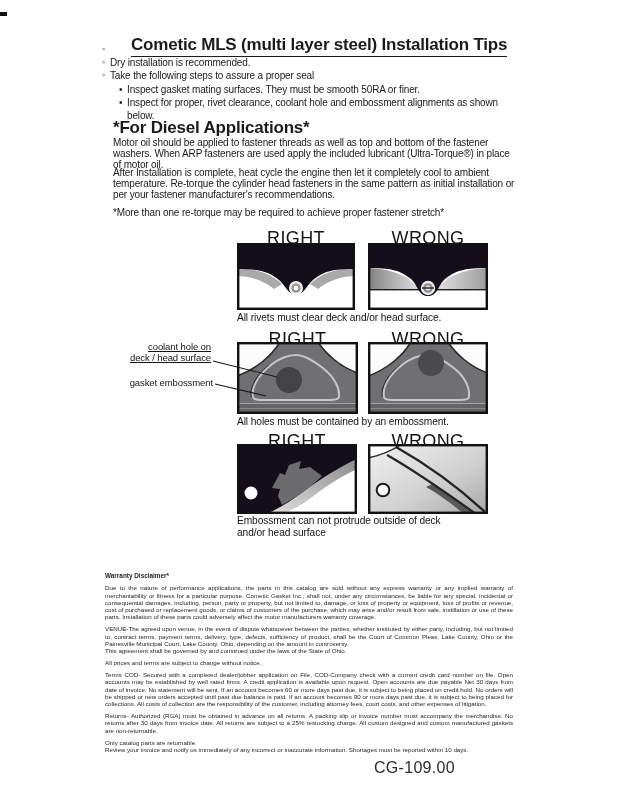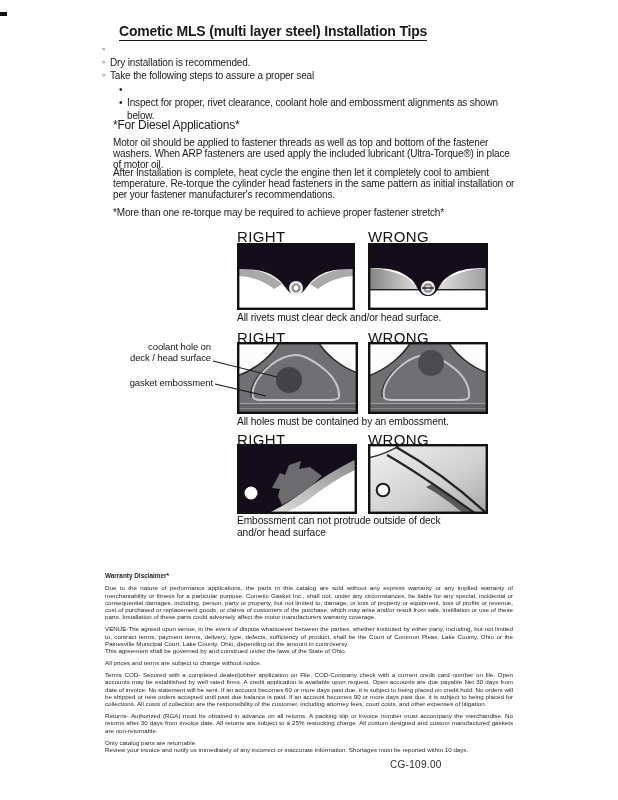"Cometic MLS (multi layer steel)" .title { font-size: 14px -> 17px; margin: 4px -> 16px }
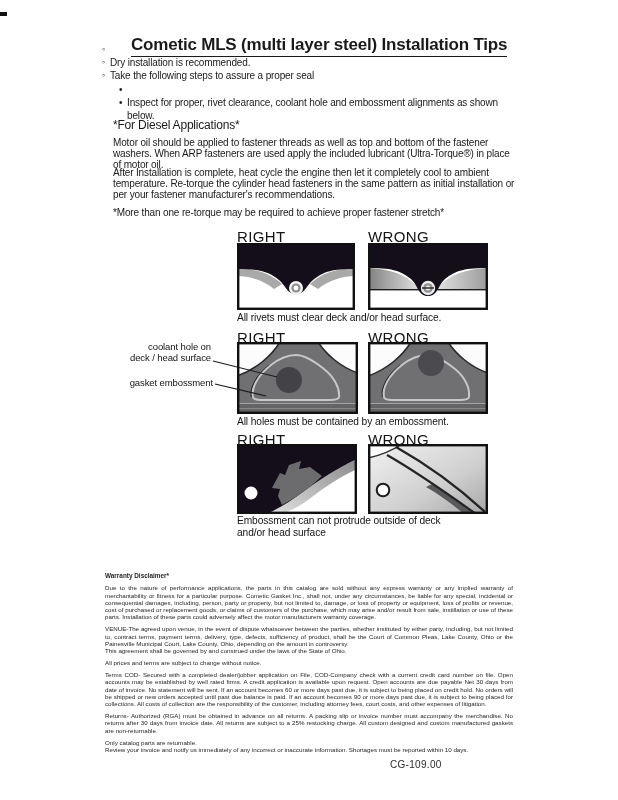"Inspect gasket mating surfaces. They" span { html: none -> <span>Inspect gasket mating surfaces. They must be smooth 50RA or finer.</span> }
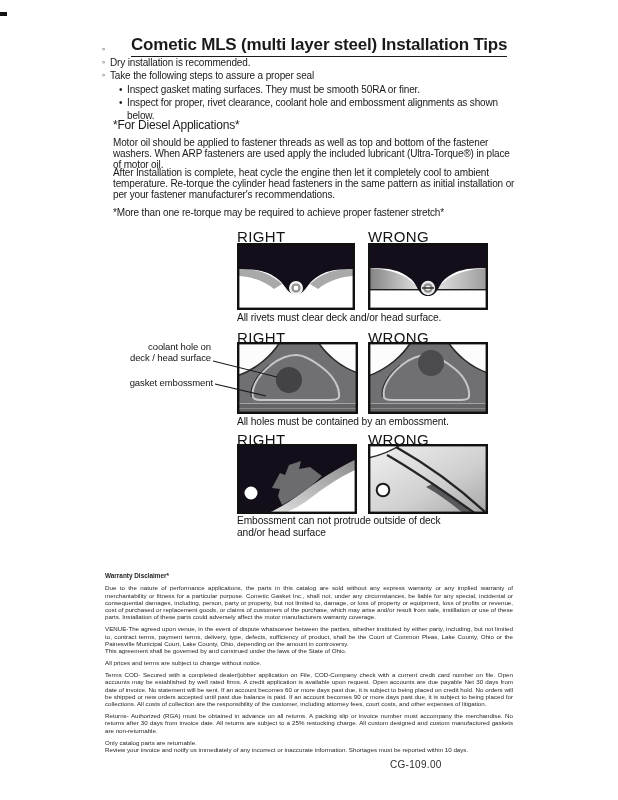"*For Diesel Applications*" .h2 { font-size: 12px -> 17px; font-weight: normal -> bold }
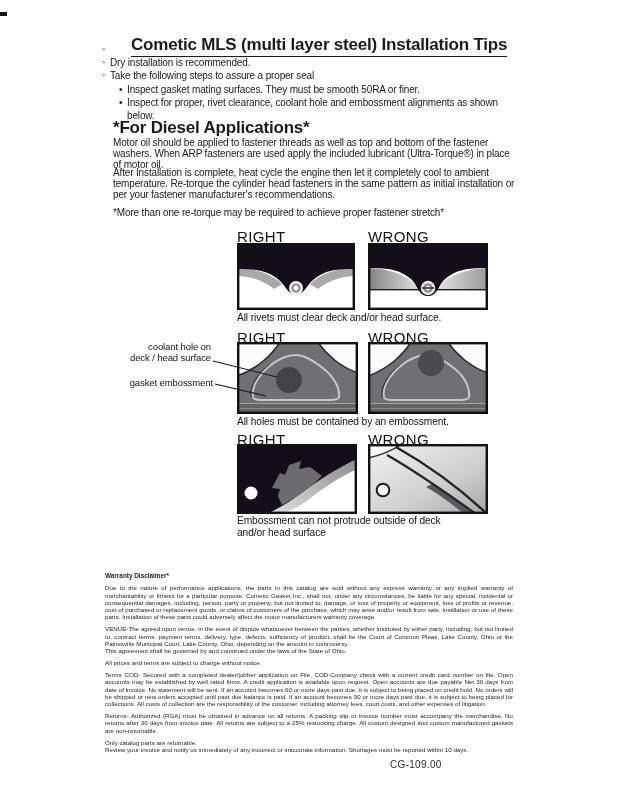"RIGHT" .dlabel { font-size: 15px -> 18px; text-align: none -> center }
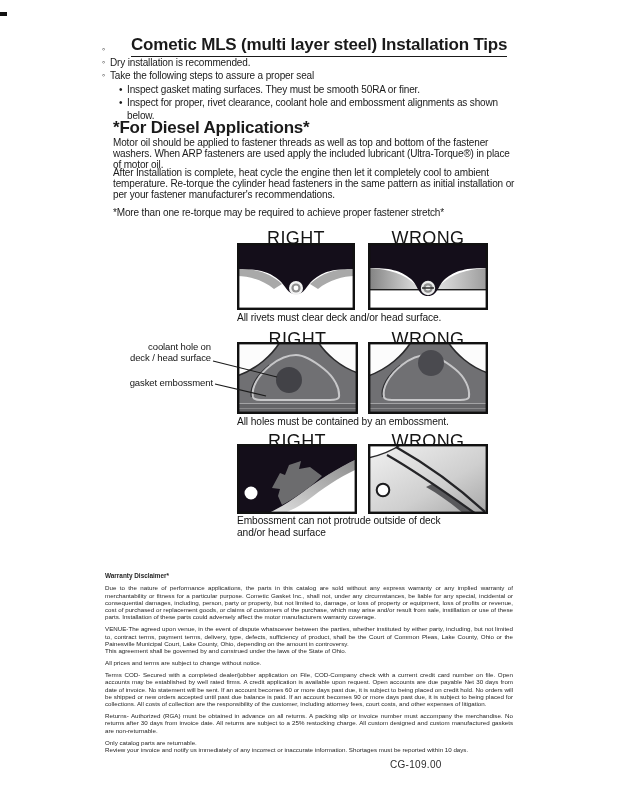"coolant hole on" div.abs { text-decoration: none -> underline }
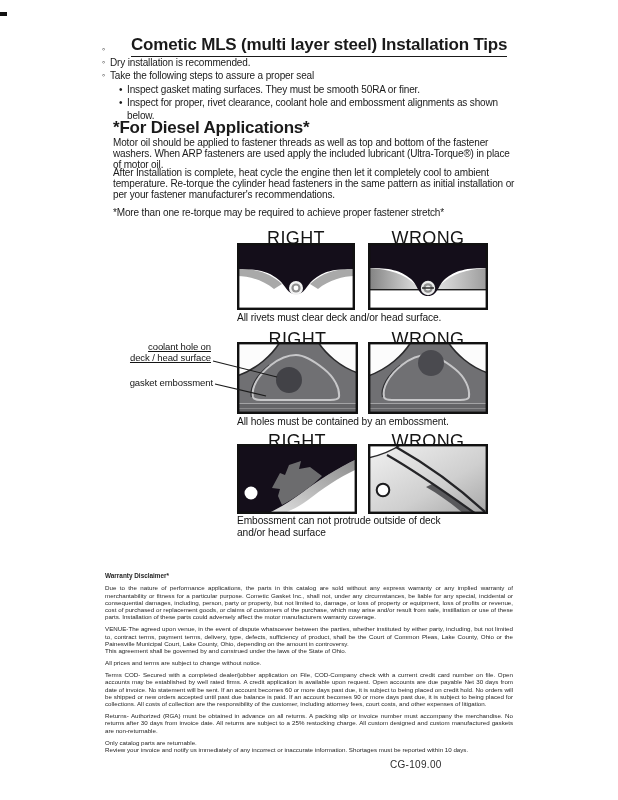"CG-109.00" .page-code { font-size: 10px -> 16px; left: 390px -> 374px }
